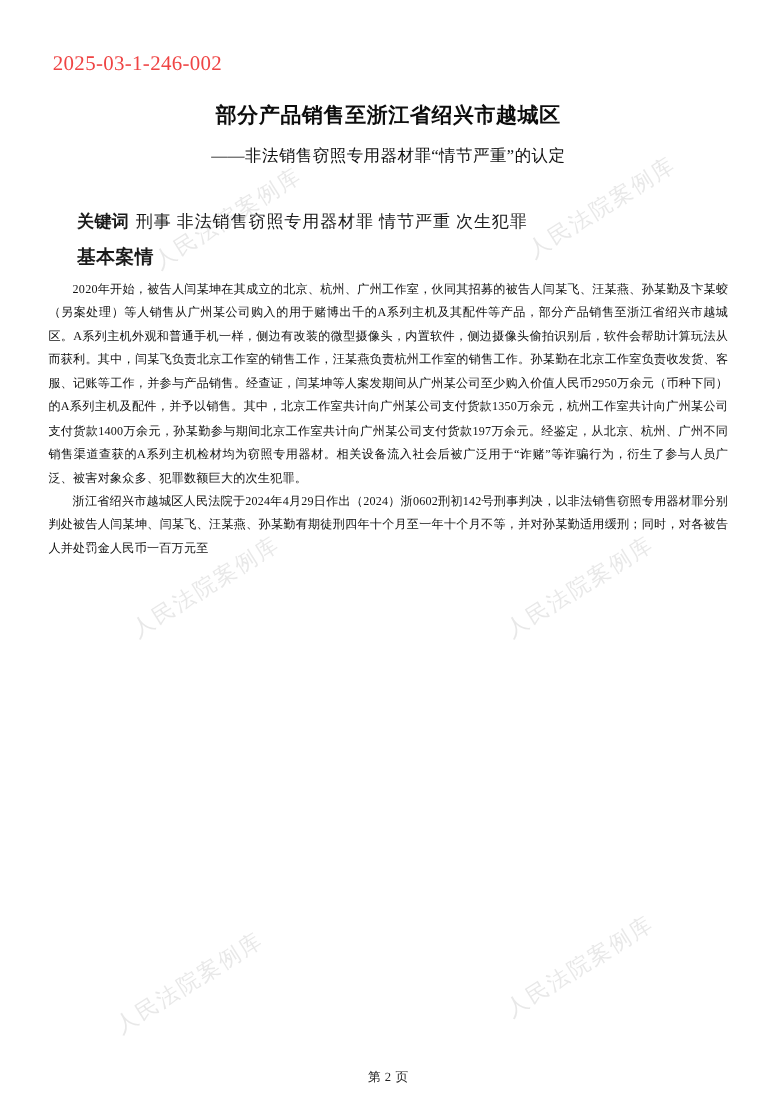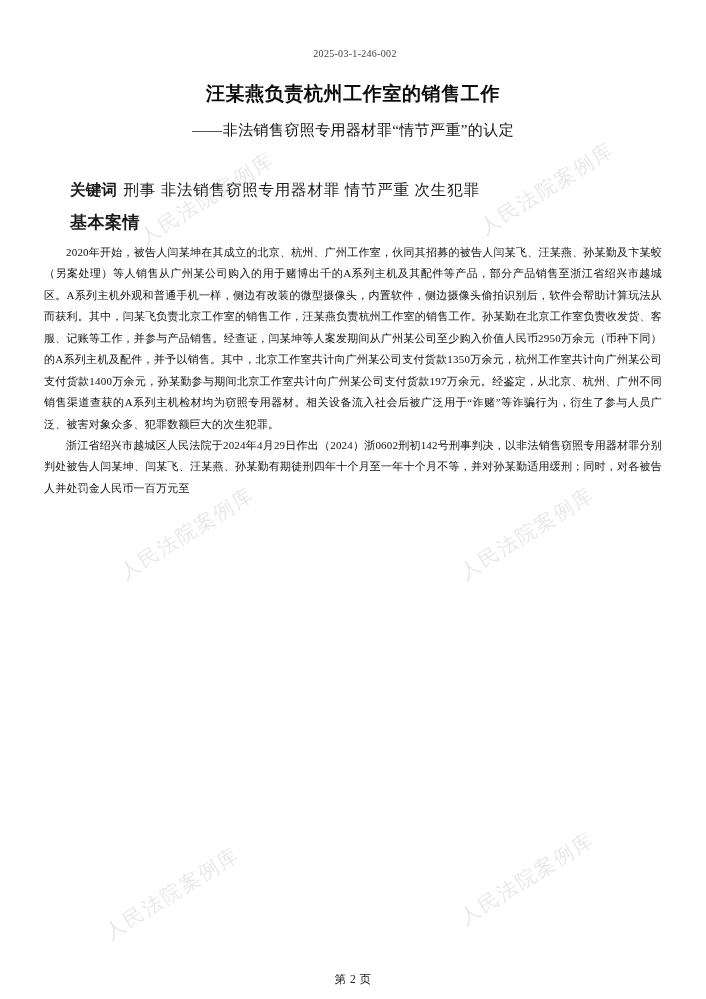"2025-03-1-246-002" .doc-number { color: #404040 -> #ef4444; font-size: 10px -> 19px; text-align: center -> none }
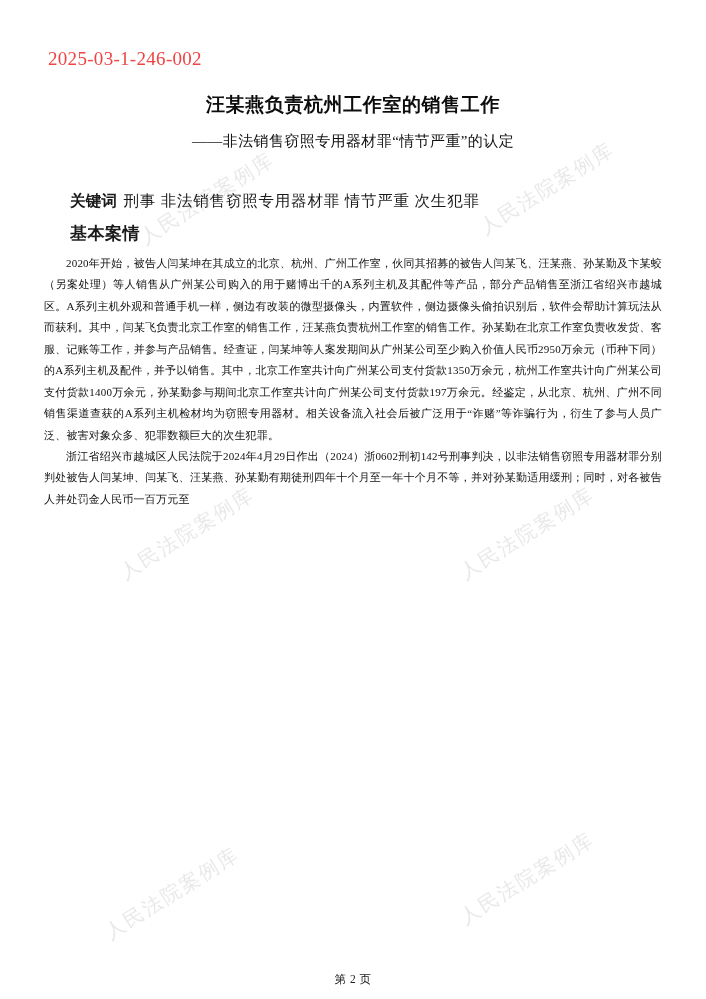"汪某燕负责杭州工作室的销售工作" h1.doc-title { text: 汪某燕负责杭州工作室的销售工作 -> 部分产品销售至浙江省绍兴市越城区 }
